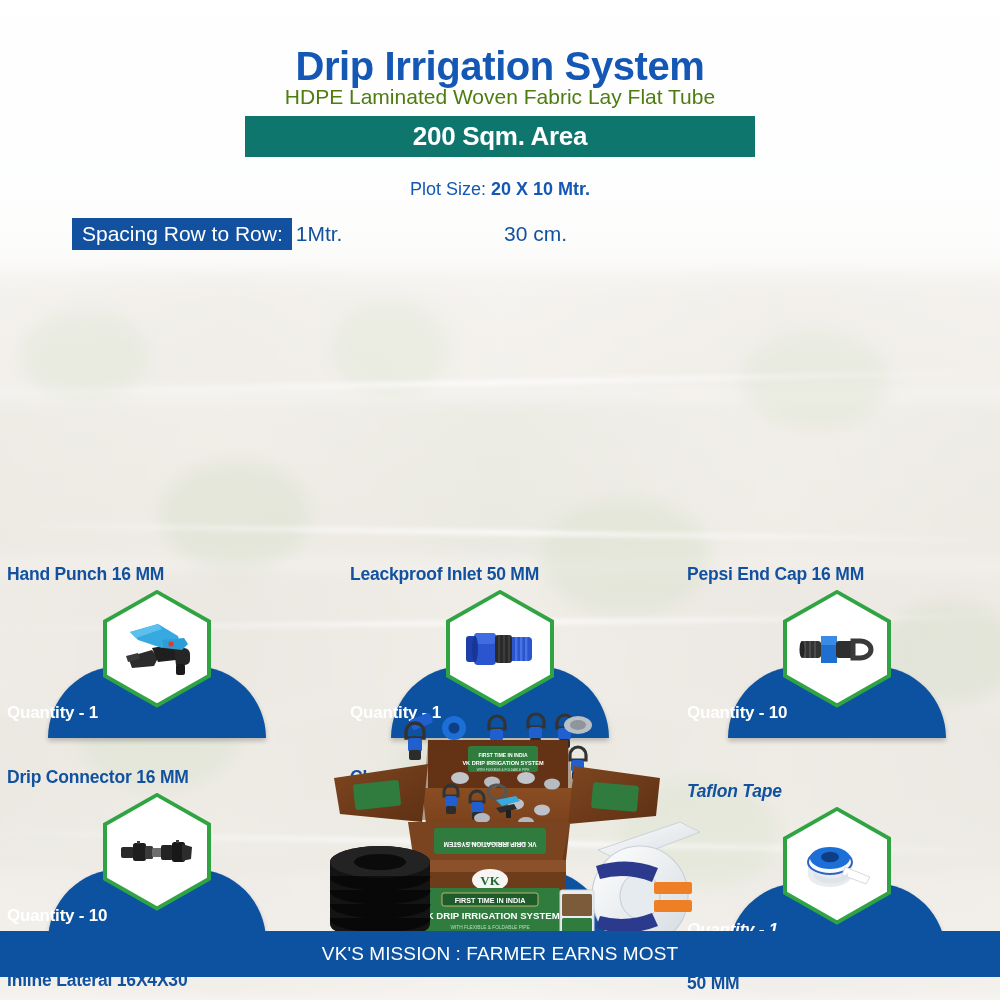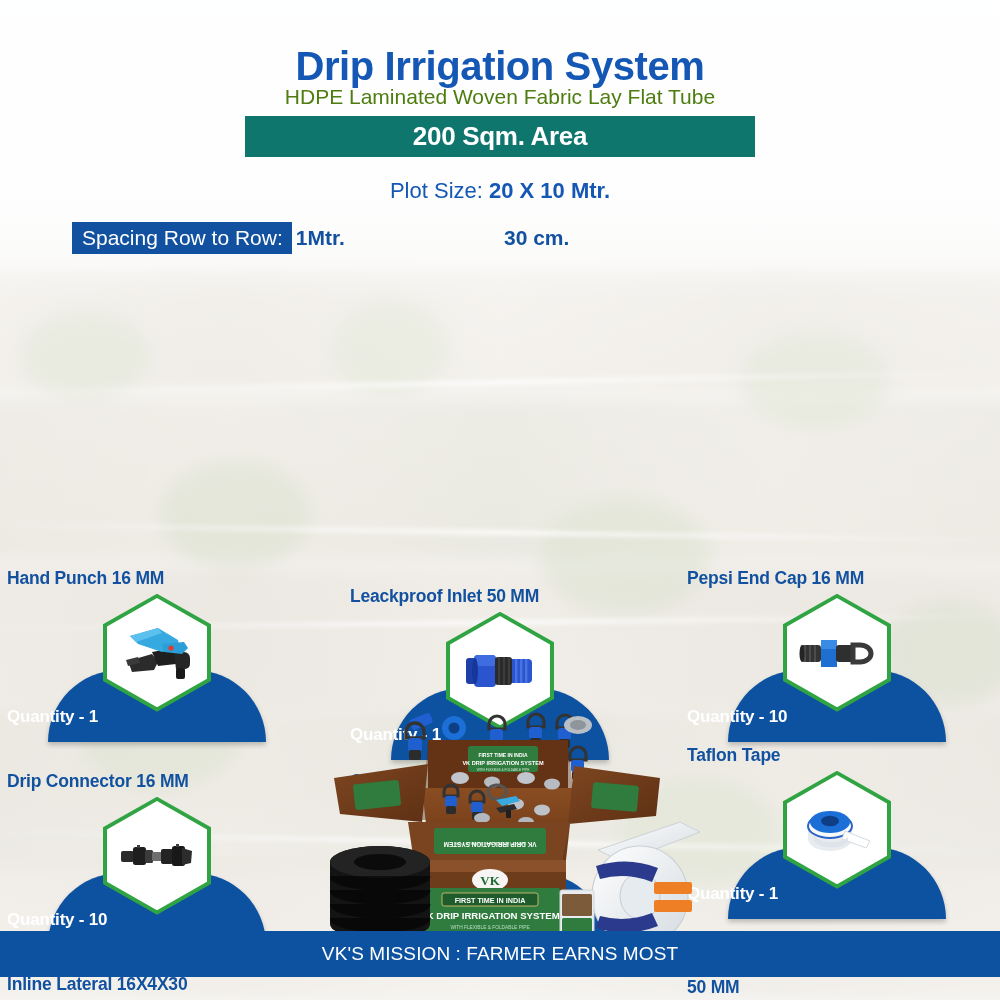"Plot Size: 20 X 10" .plot { font-size: 22px -> 18px }
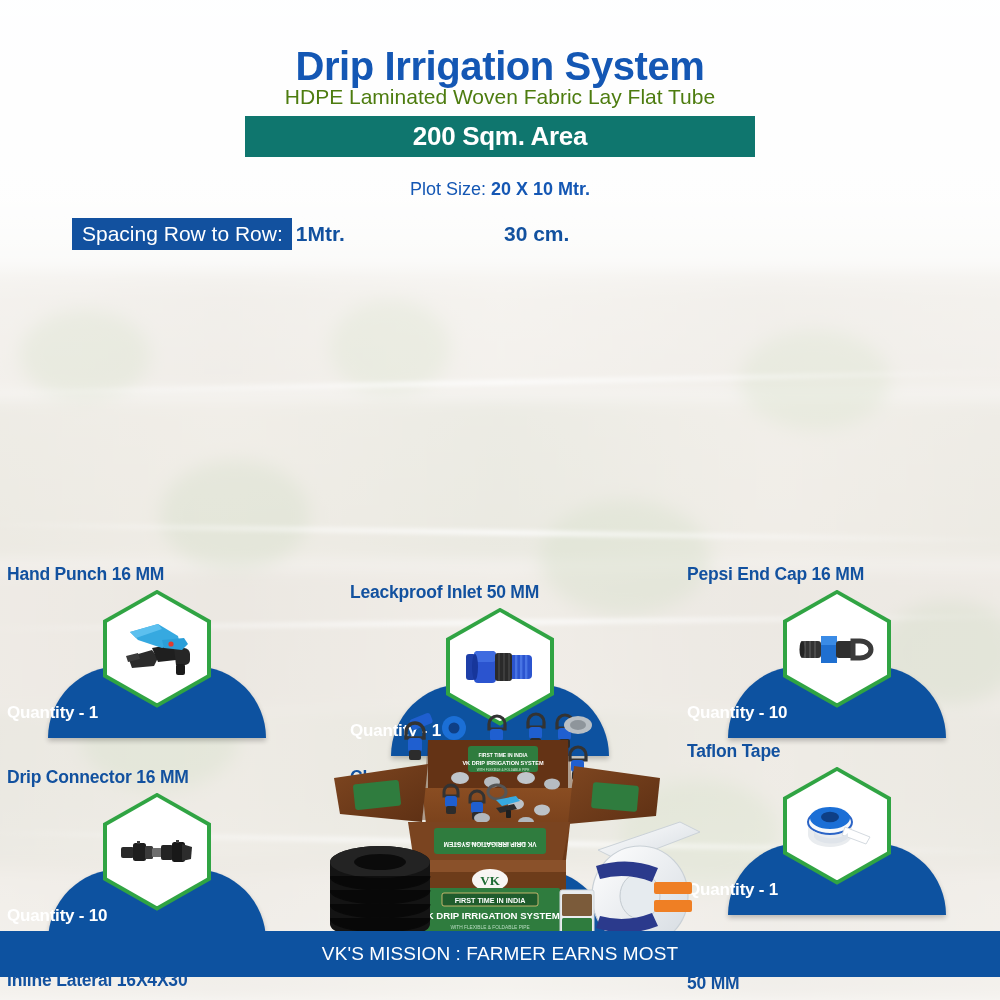"1Mtr." .sp .val { font-weight: bold -> normal }
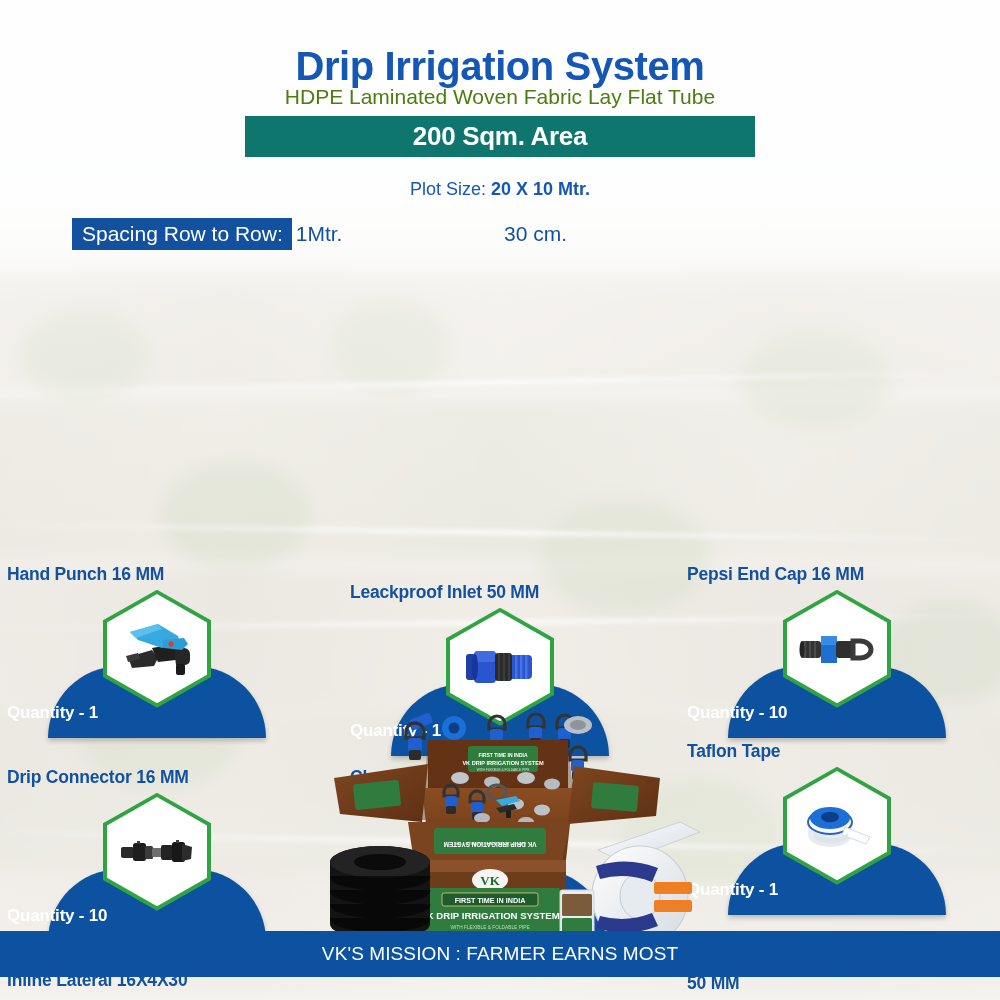"Leackproof Inlet 50 MM" div.card { top: 328px -> 310px }
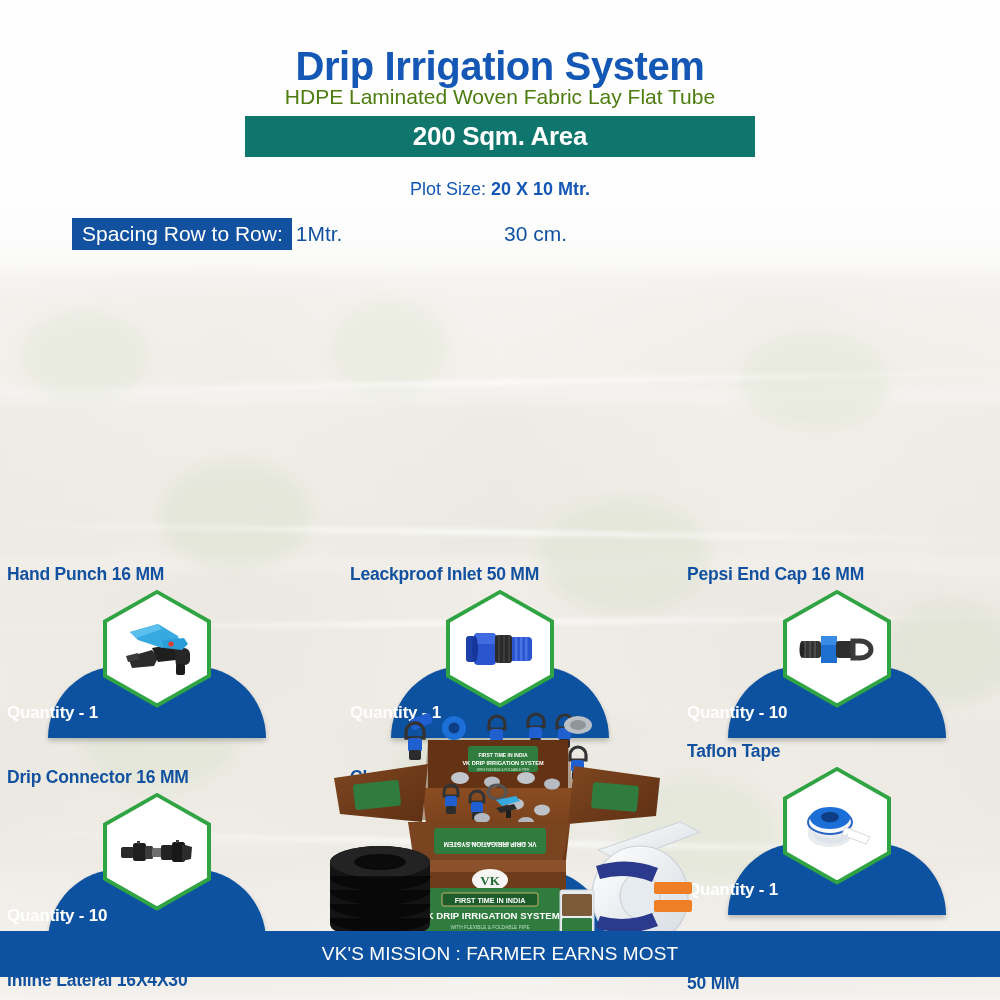"Taflon Tape" div.card { font-style: none -> italic; top: 487px -> 527px }
